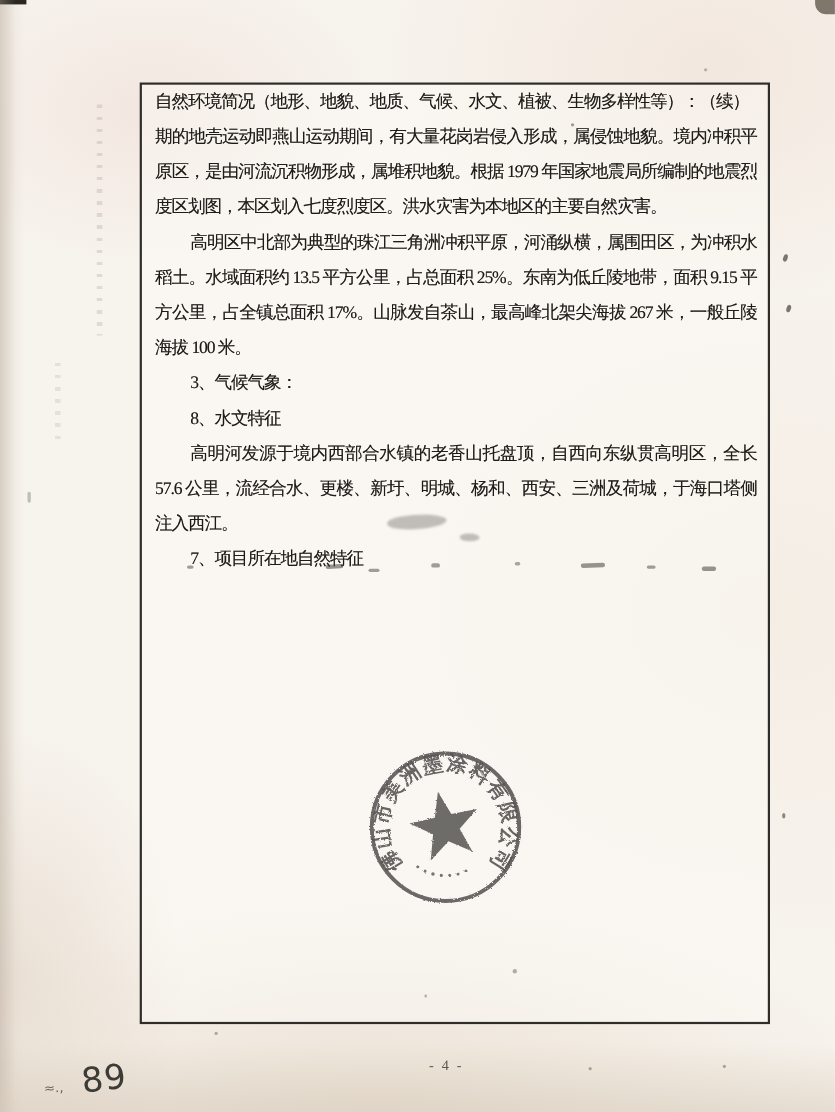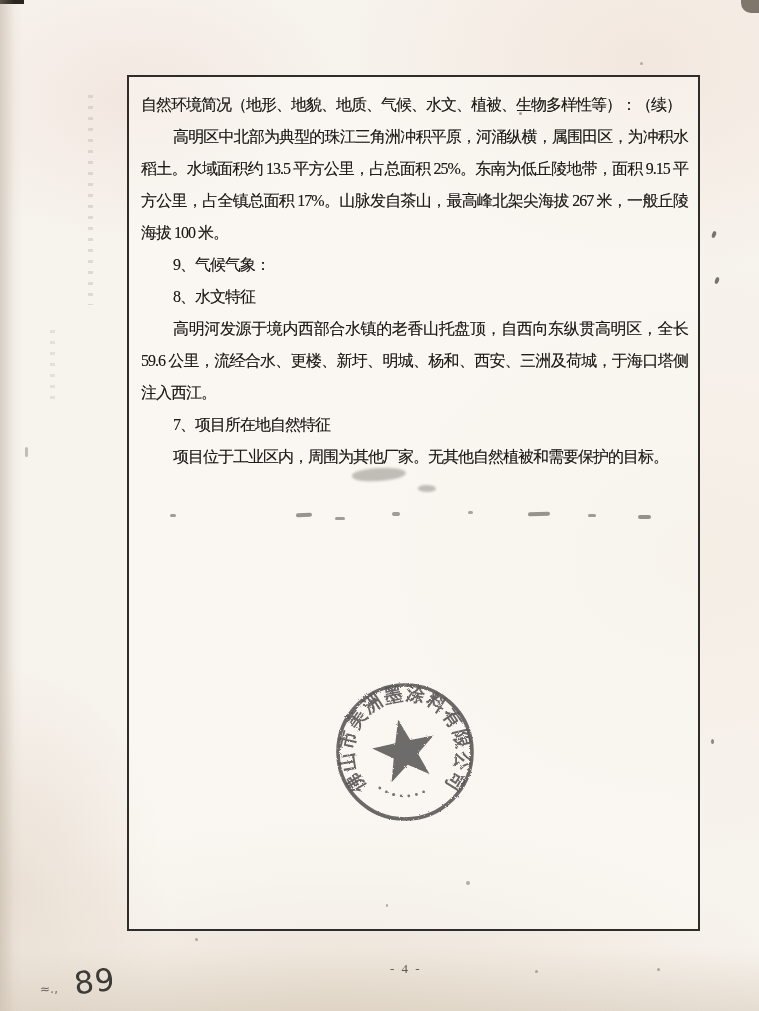"自然环境简况（地形、地貌、地质、气候、水文、植被、生物多样性等）：（续）" .formbox { padding: 12px 10px 0 12px -> 0 10px 0 12px }
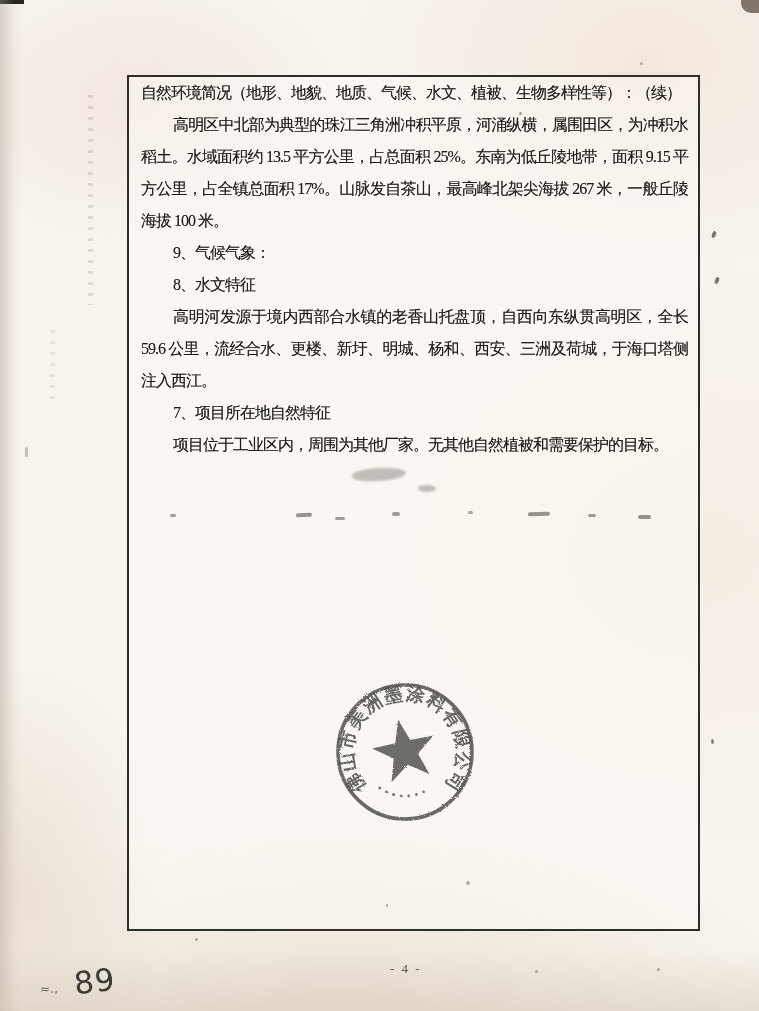"期的地壳运动即燕山运动期间，有大量花岗岩侵入形成，属侵蚀地貌。境内冲积平原区，是" p.p-cont { html: none -> <p>期的地壳运动即燕山运动期间，有大量花岗岩侵入形成，属侵蚀地貌。境内冲积平原区，是由河流沉积物形成，属堆积地貌。根据 1979 年国家地震局所编制的地震烈度区划图，本区划入七度烈度区。洪水灾害为本地区的主要自然灾害。</p> }
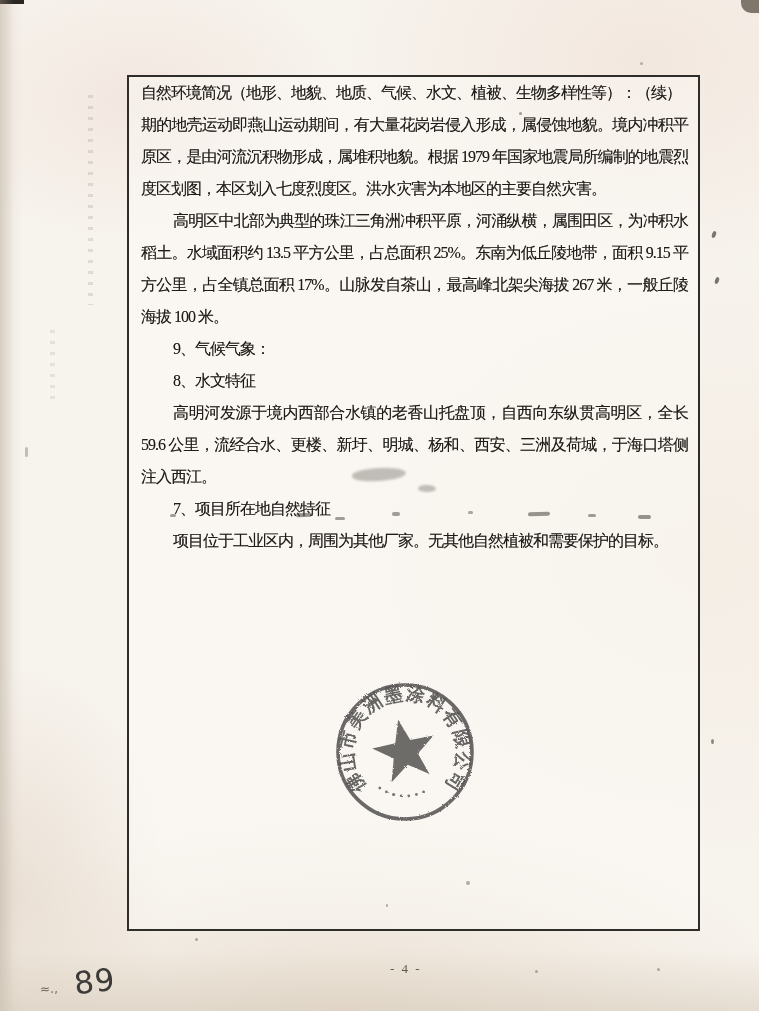"9、气候气象：" p.p-head { text: 9 -> 3 }
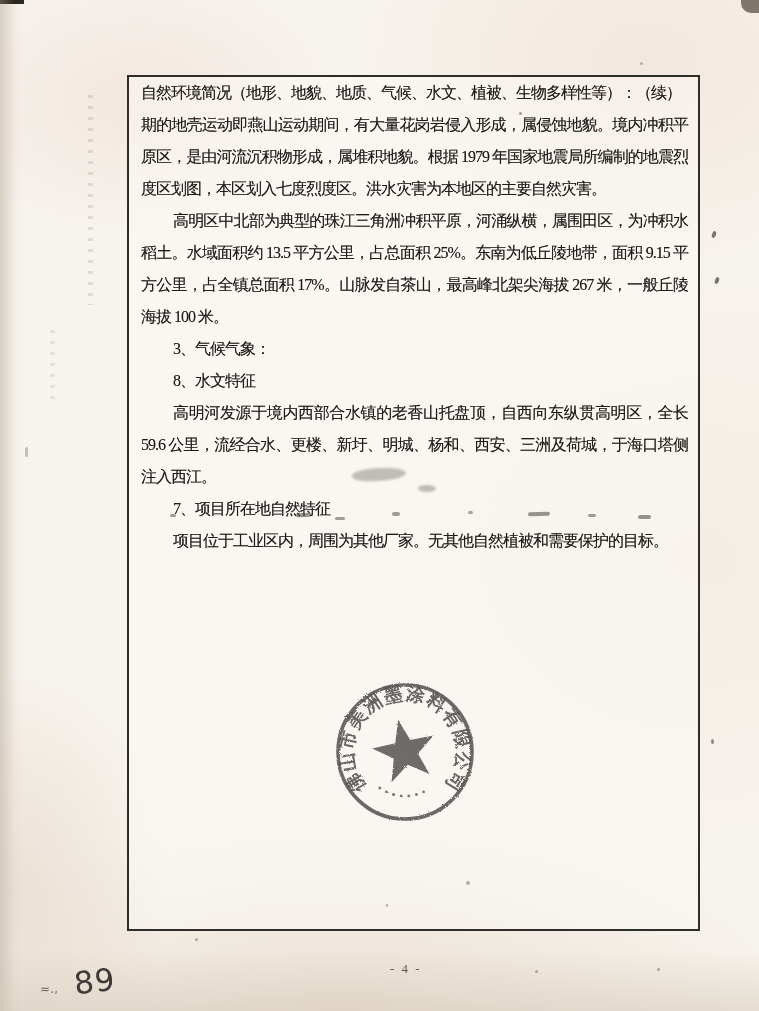"高明河发源于境内西部合水镇的老香山托盘顶，自西向东纵贯高明区，全长 59.6" p.p-body { text: 59.6 -> 57.6 }
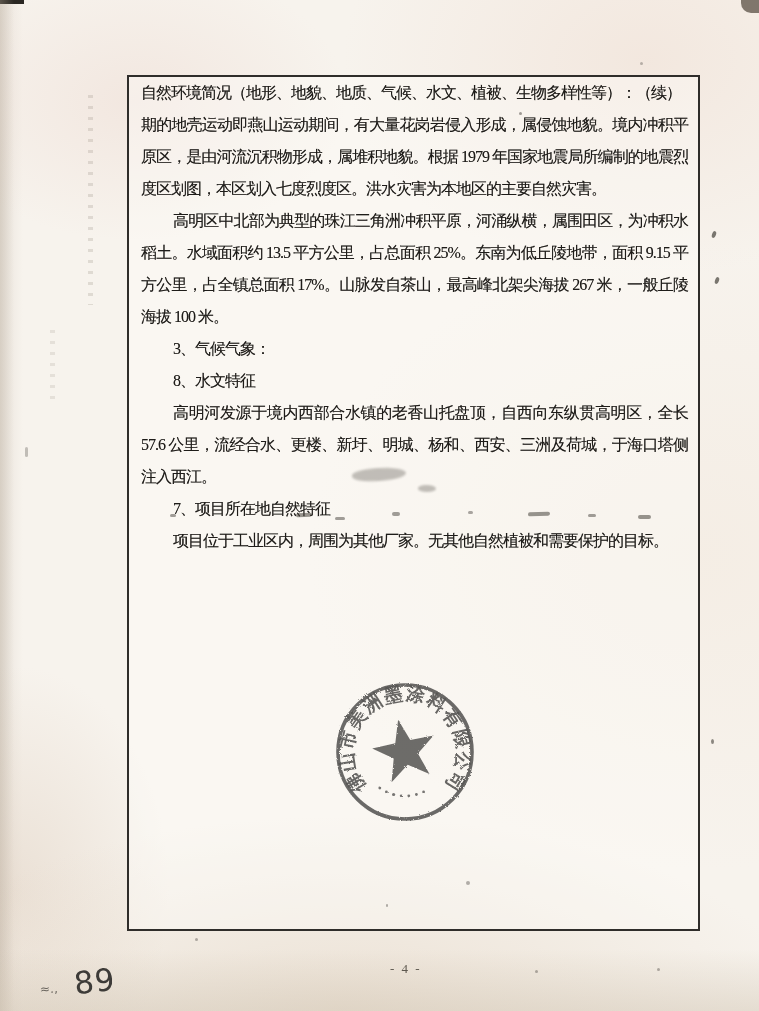"项目位于工业区内，周围为其他厂家。无其他自然植被和需要保护的目标。" p.p-body { html: <p>项目位于工业区内，周围为其他厂家。无其他自然植被和需要保护的目标。</p> -> none }
